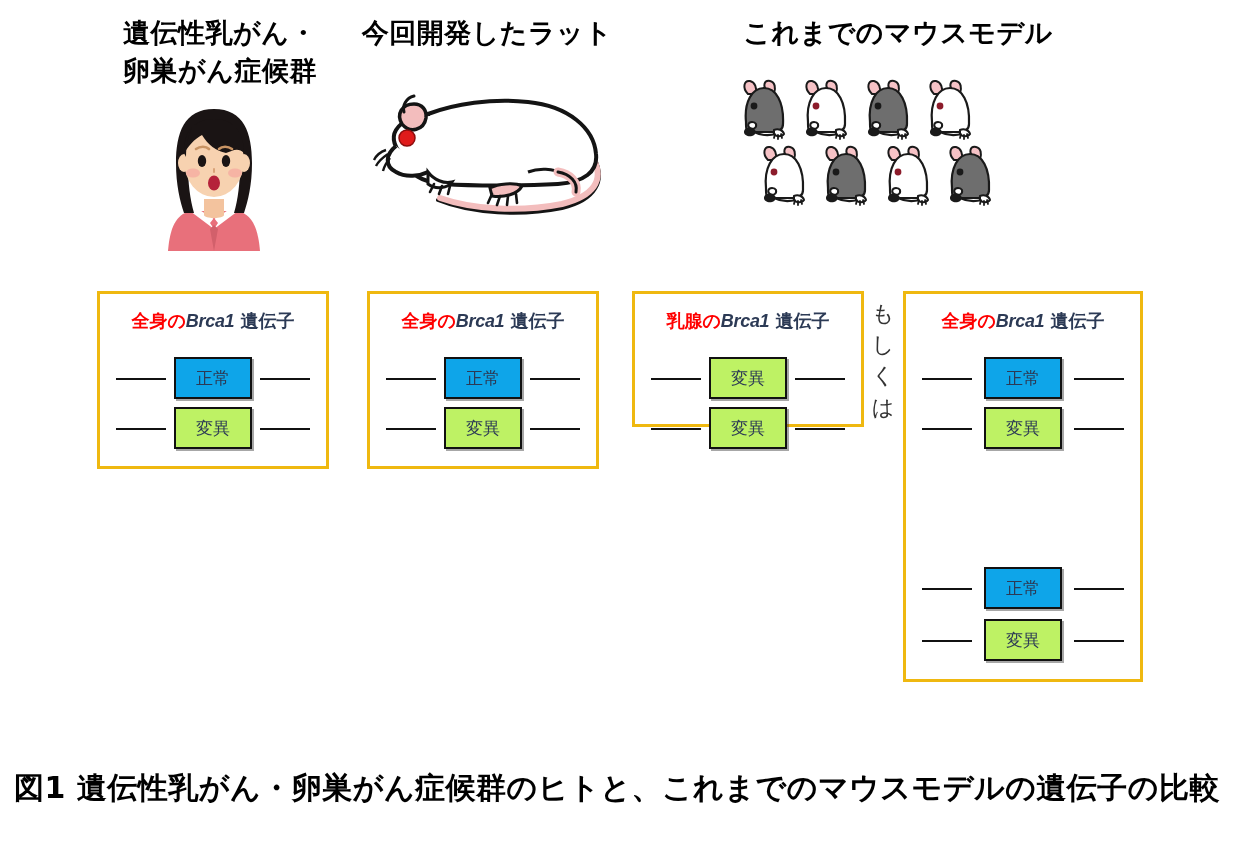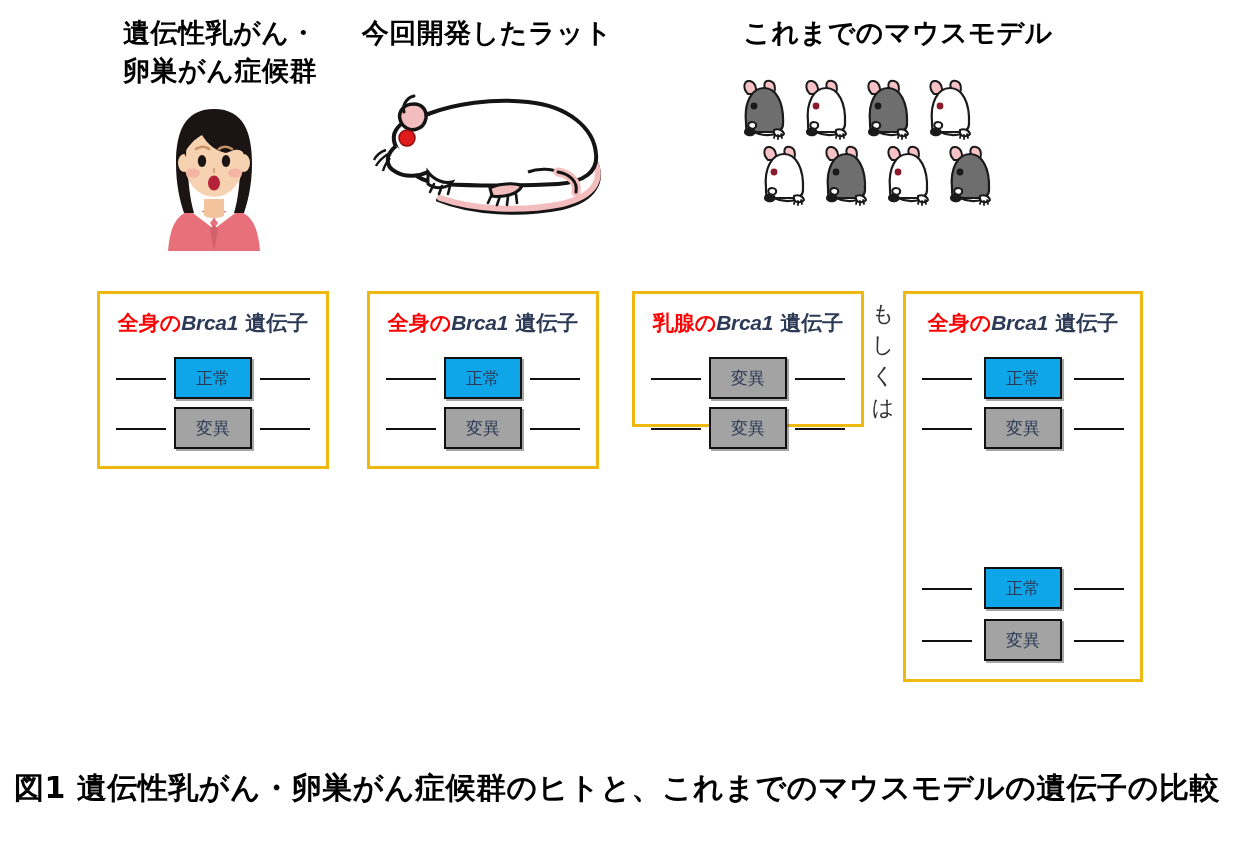"全身のBrca1 遺伝子" .gene-title { font-size: 21px -> 18px }
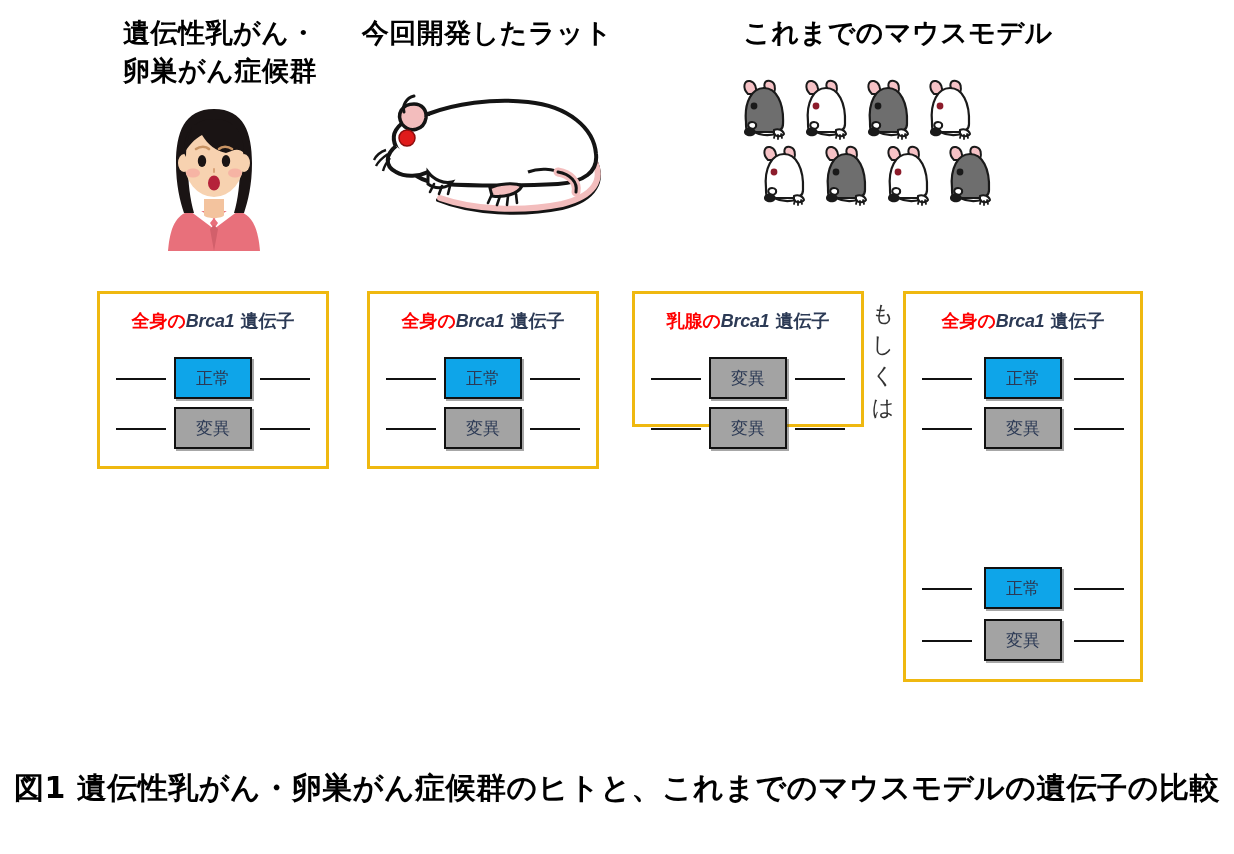"変異" .allele-box.mutant { background: #a3a3a3 -> #bef264 }
